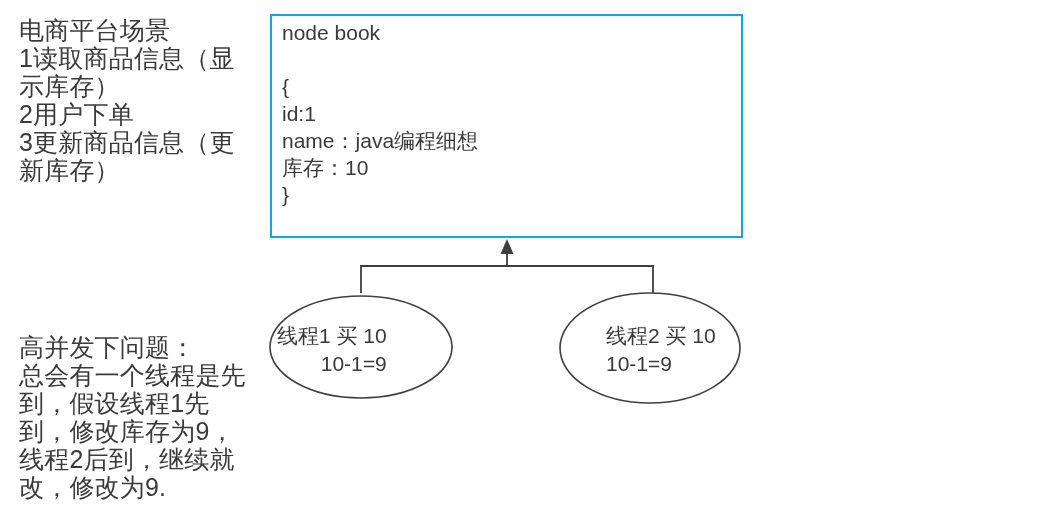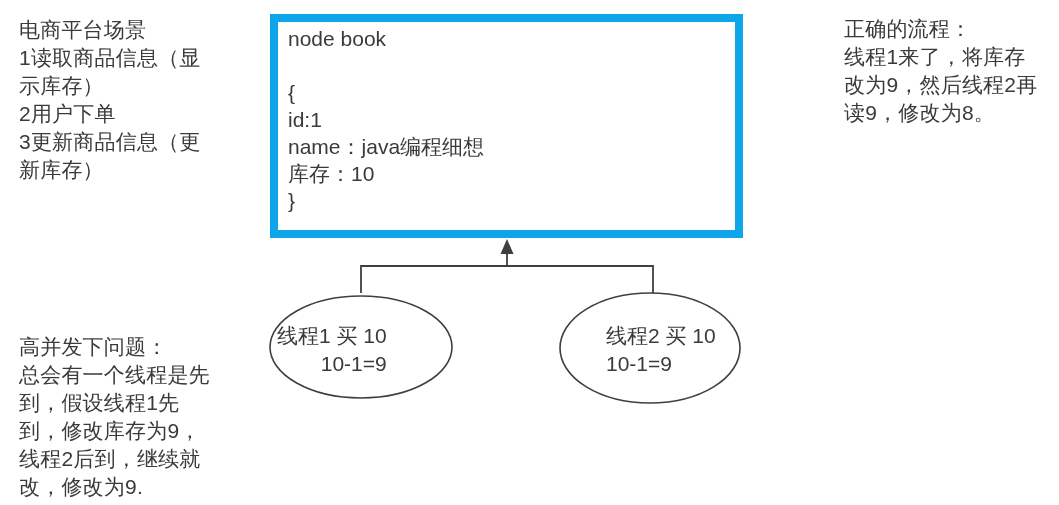"电商平台场景" .note { font-size: 21px -> 25px }
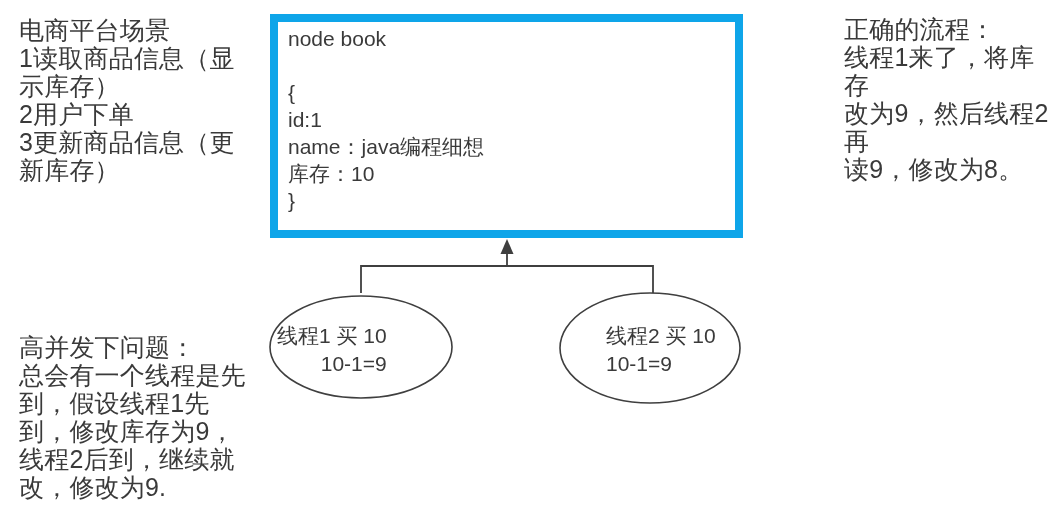"node book" .node-box { border: 8px solid #0ea5e9 -> 2px solid #0ea5e9 }
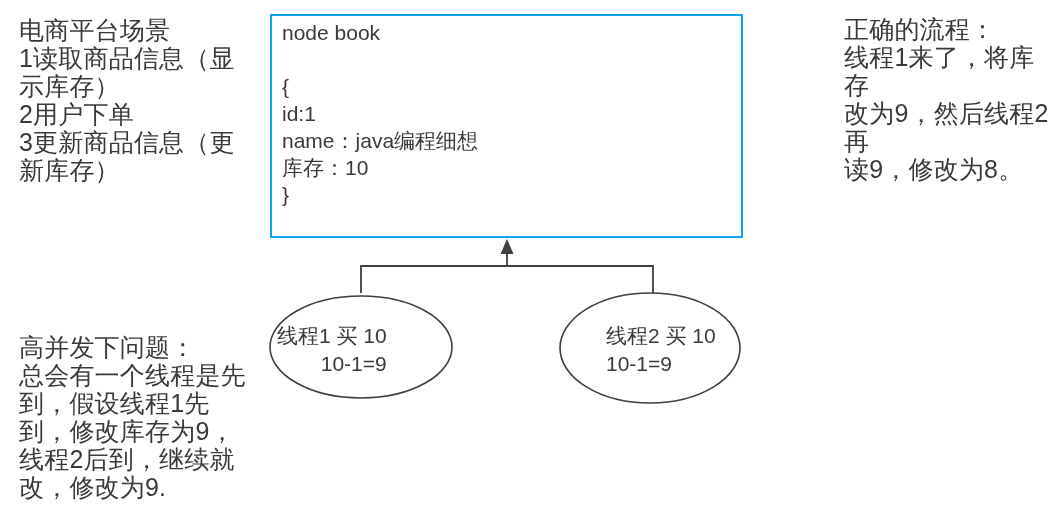"正确的流程：" div.note { html: <div>正确的流程： 线程1来了，将库存 改为9，然后线程2再 读9，修改为8。</div> -> none }
